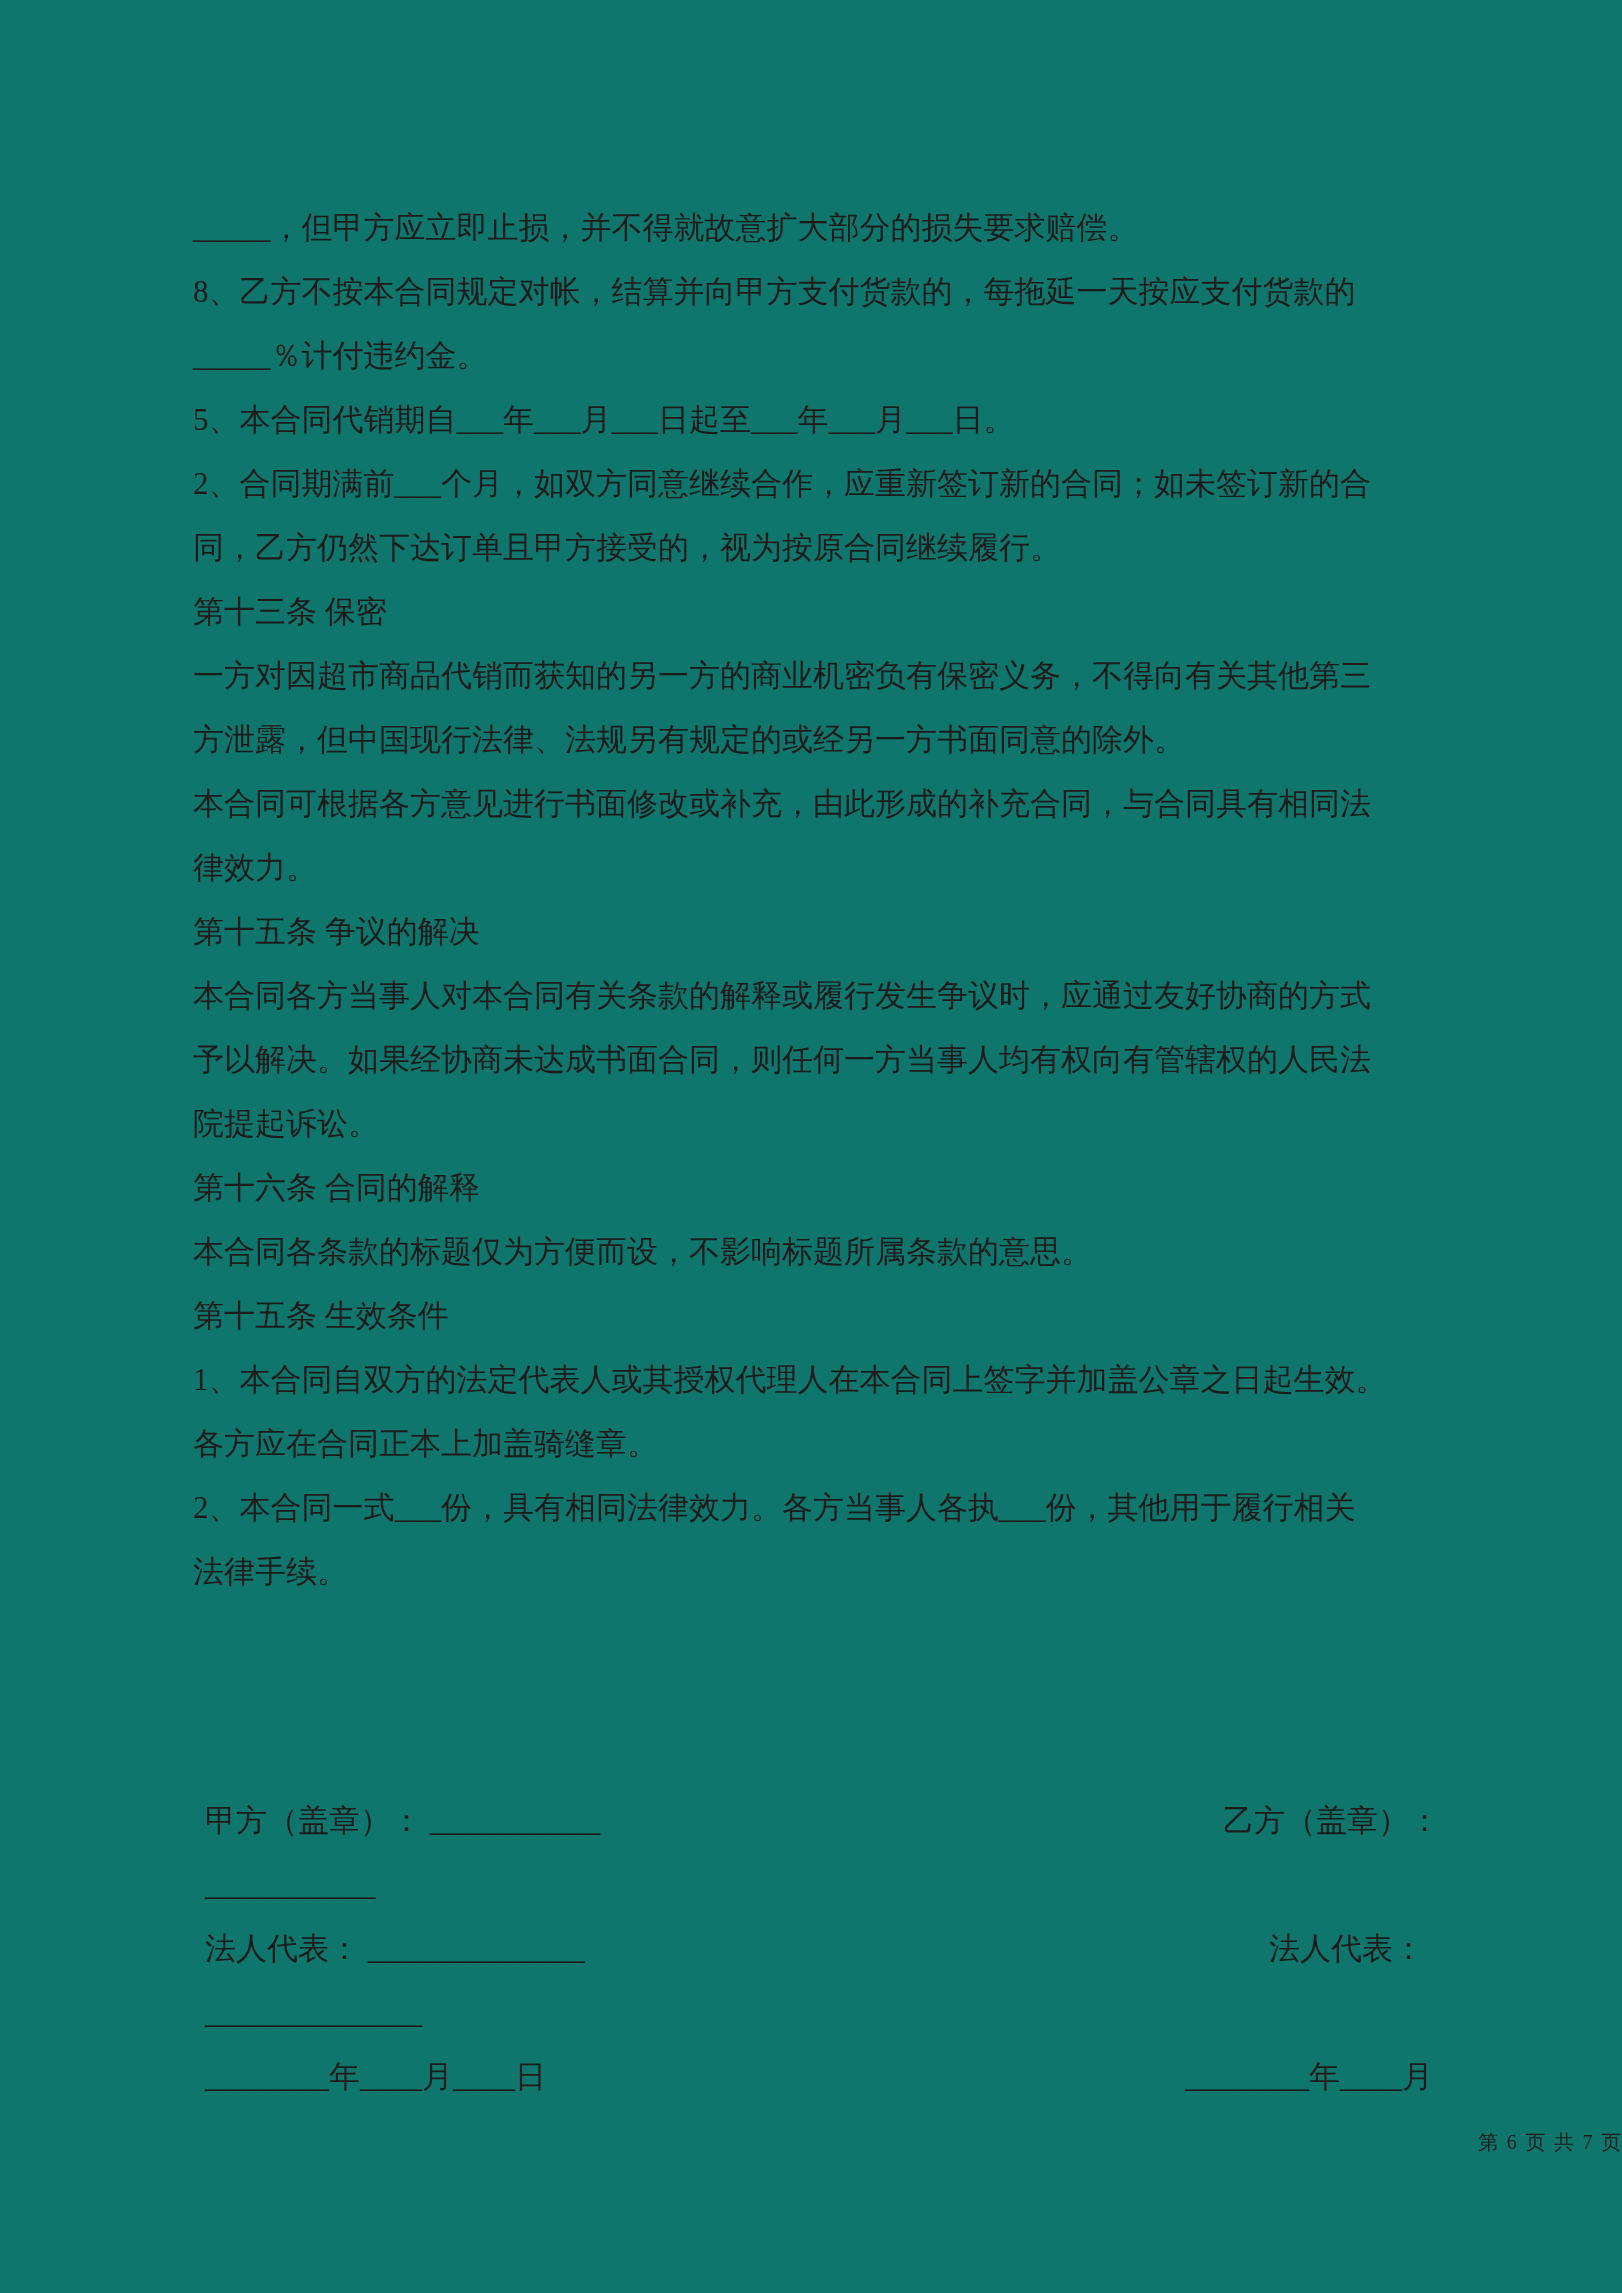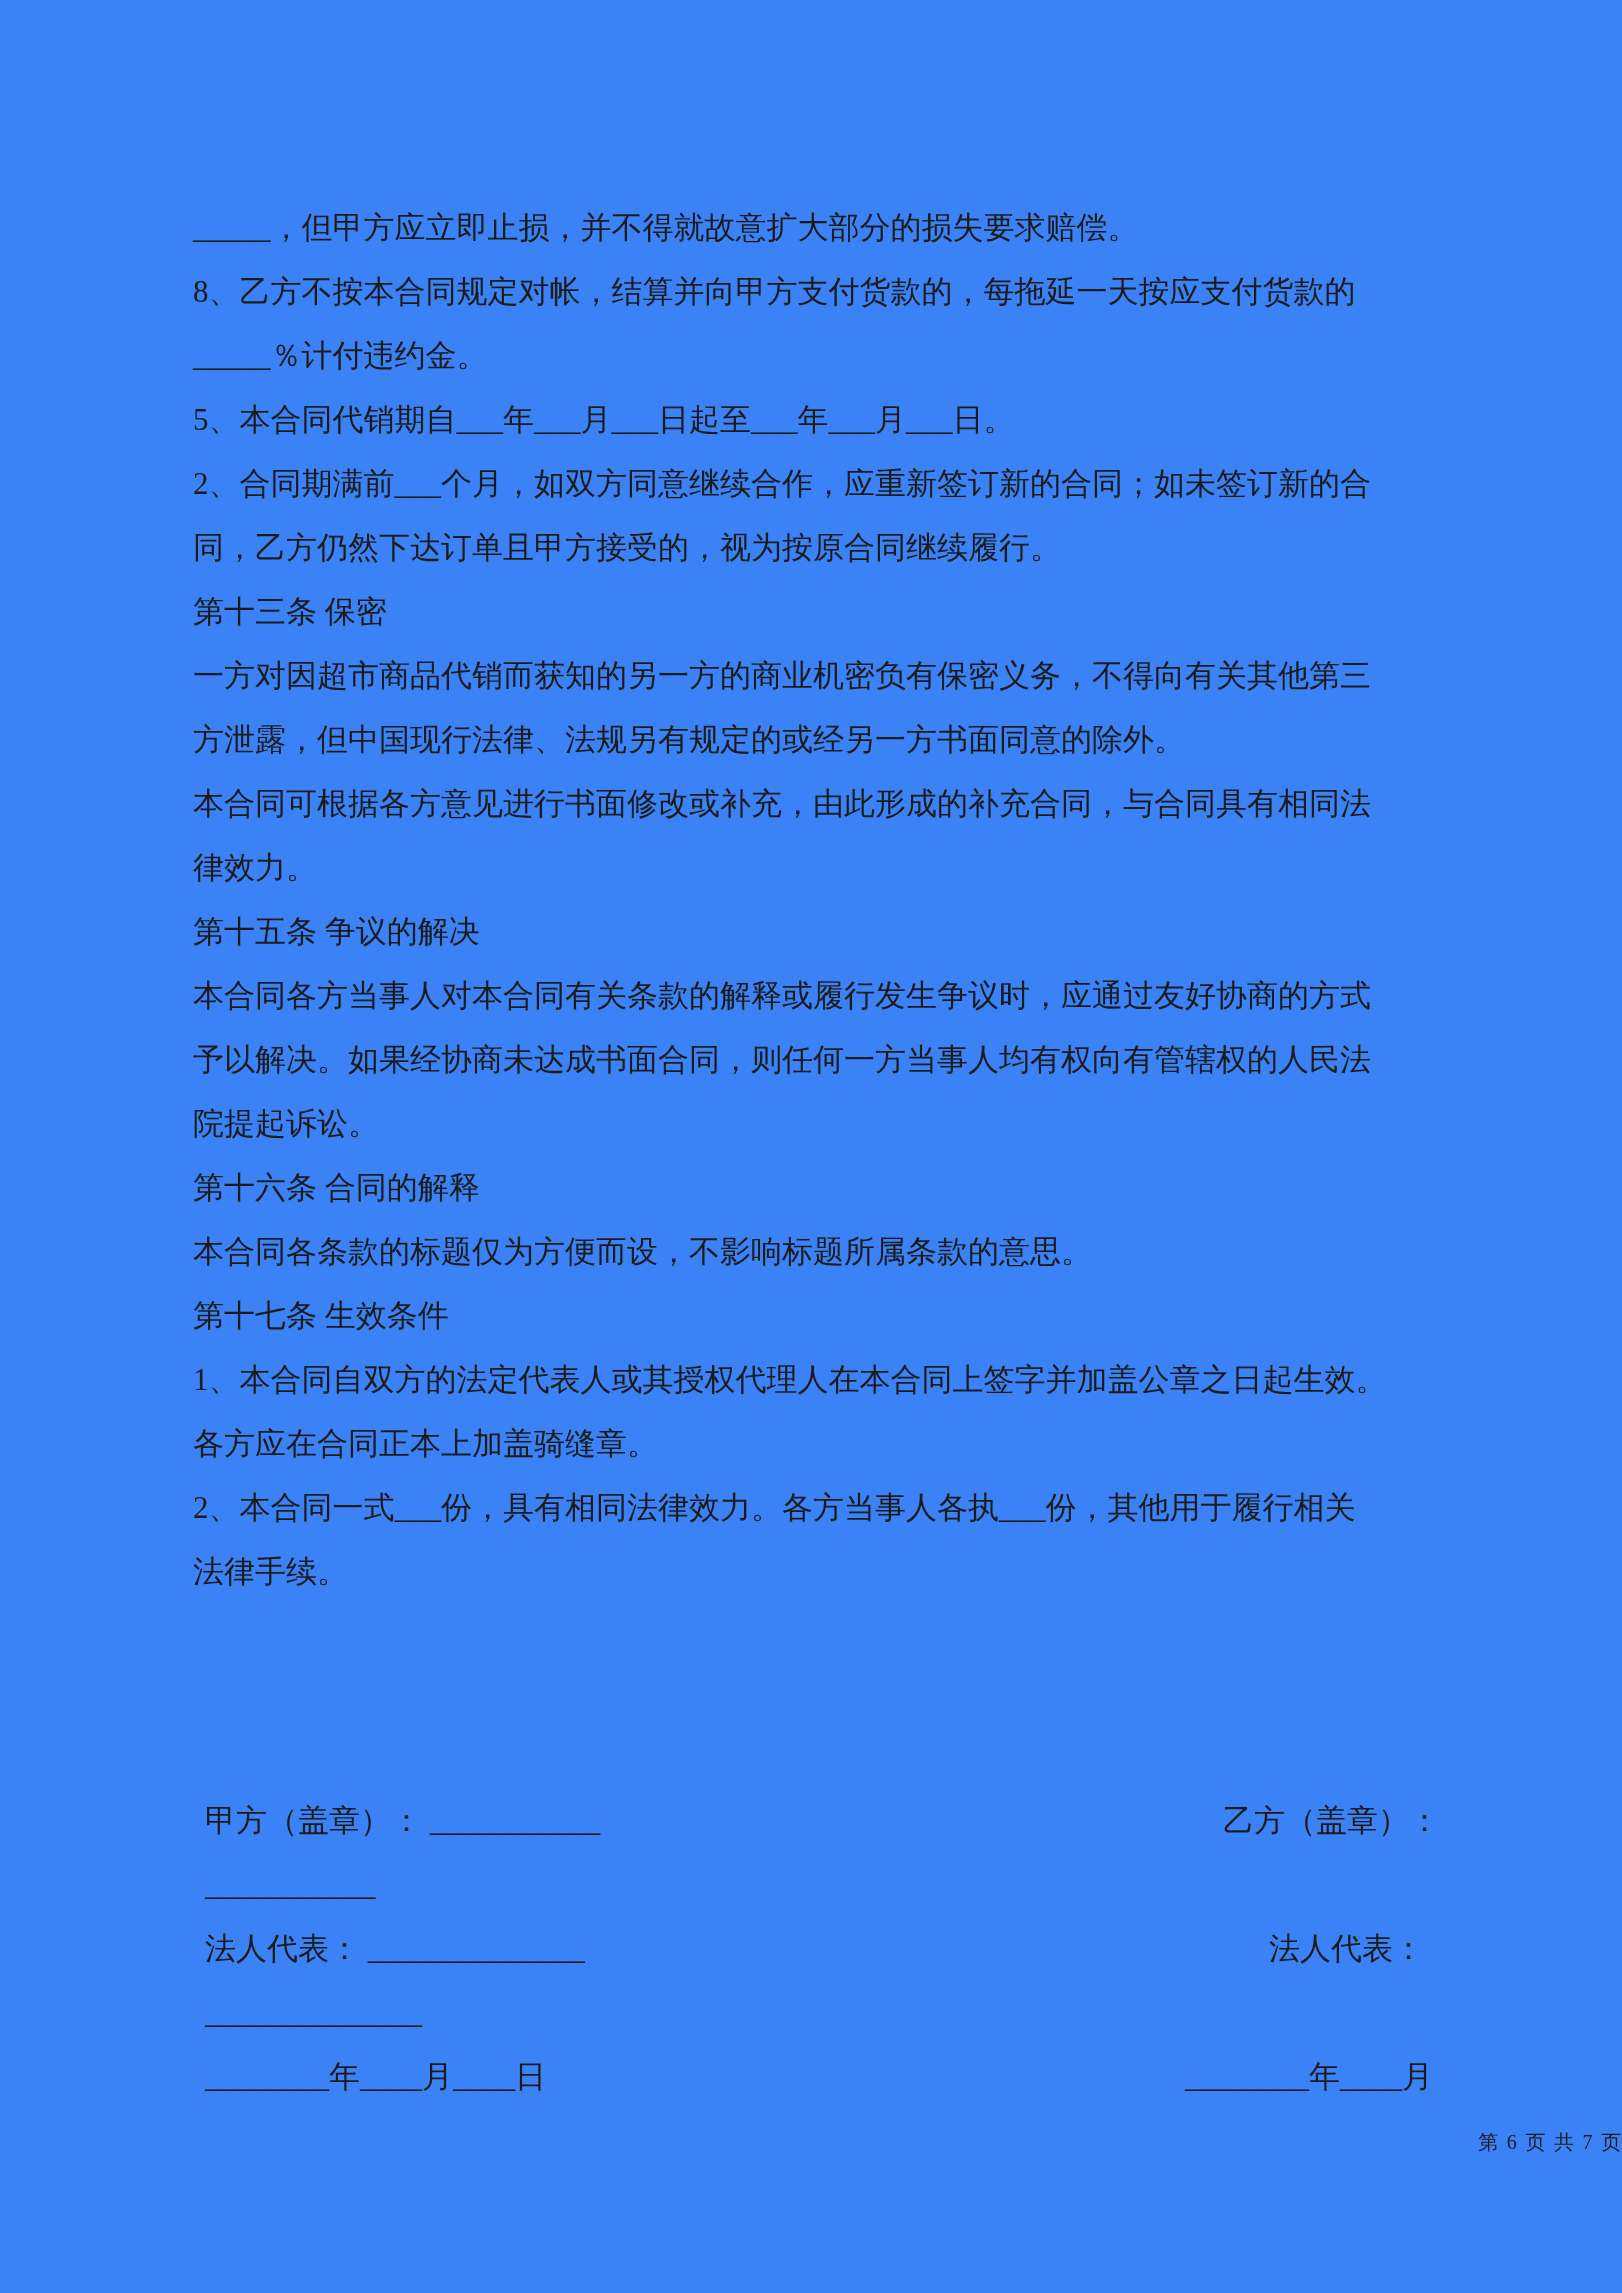"_____，但甲方应立即止损，并不得就故意扩大部分的损失要求赔偿。" .page { background: #3b82f6 -> #0f766e }
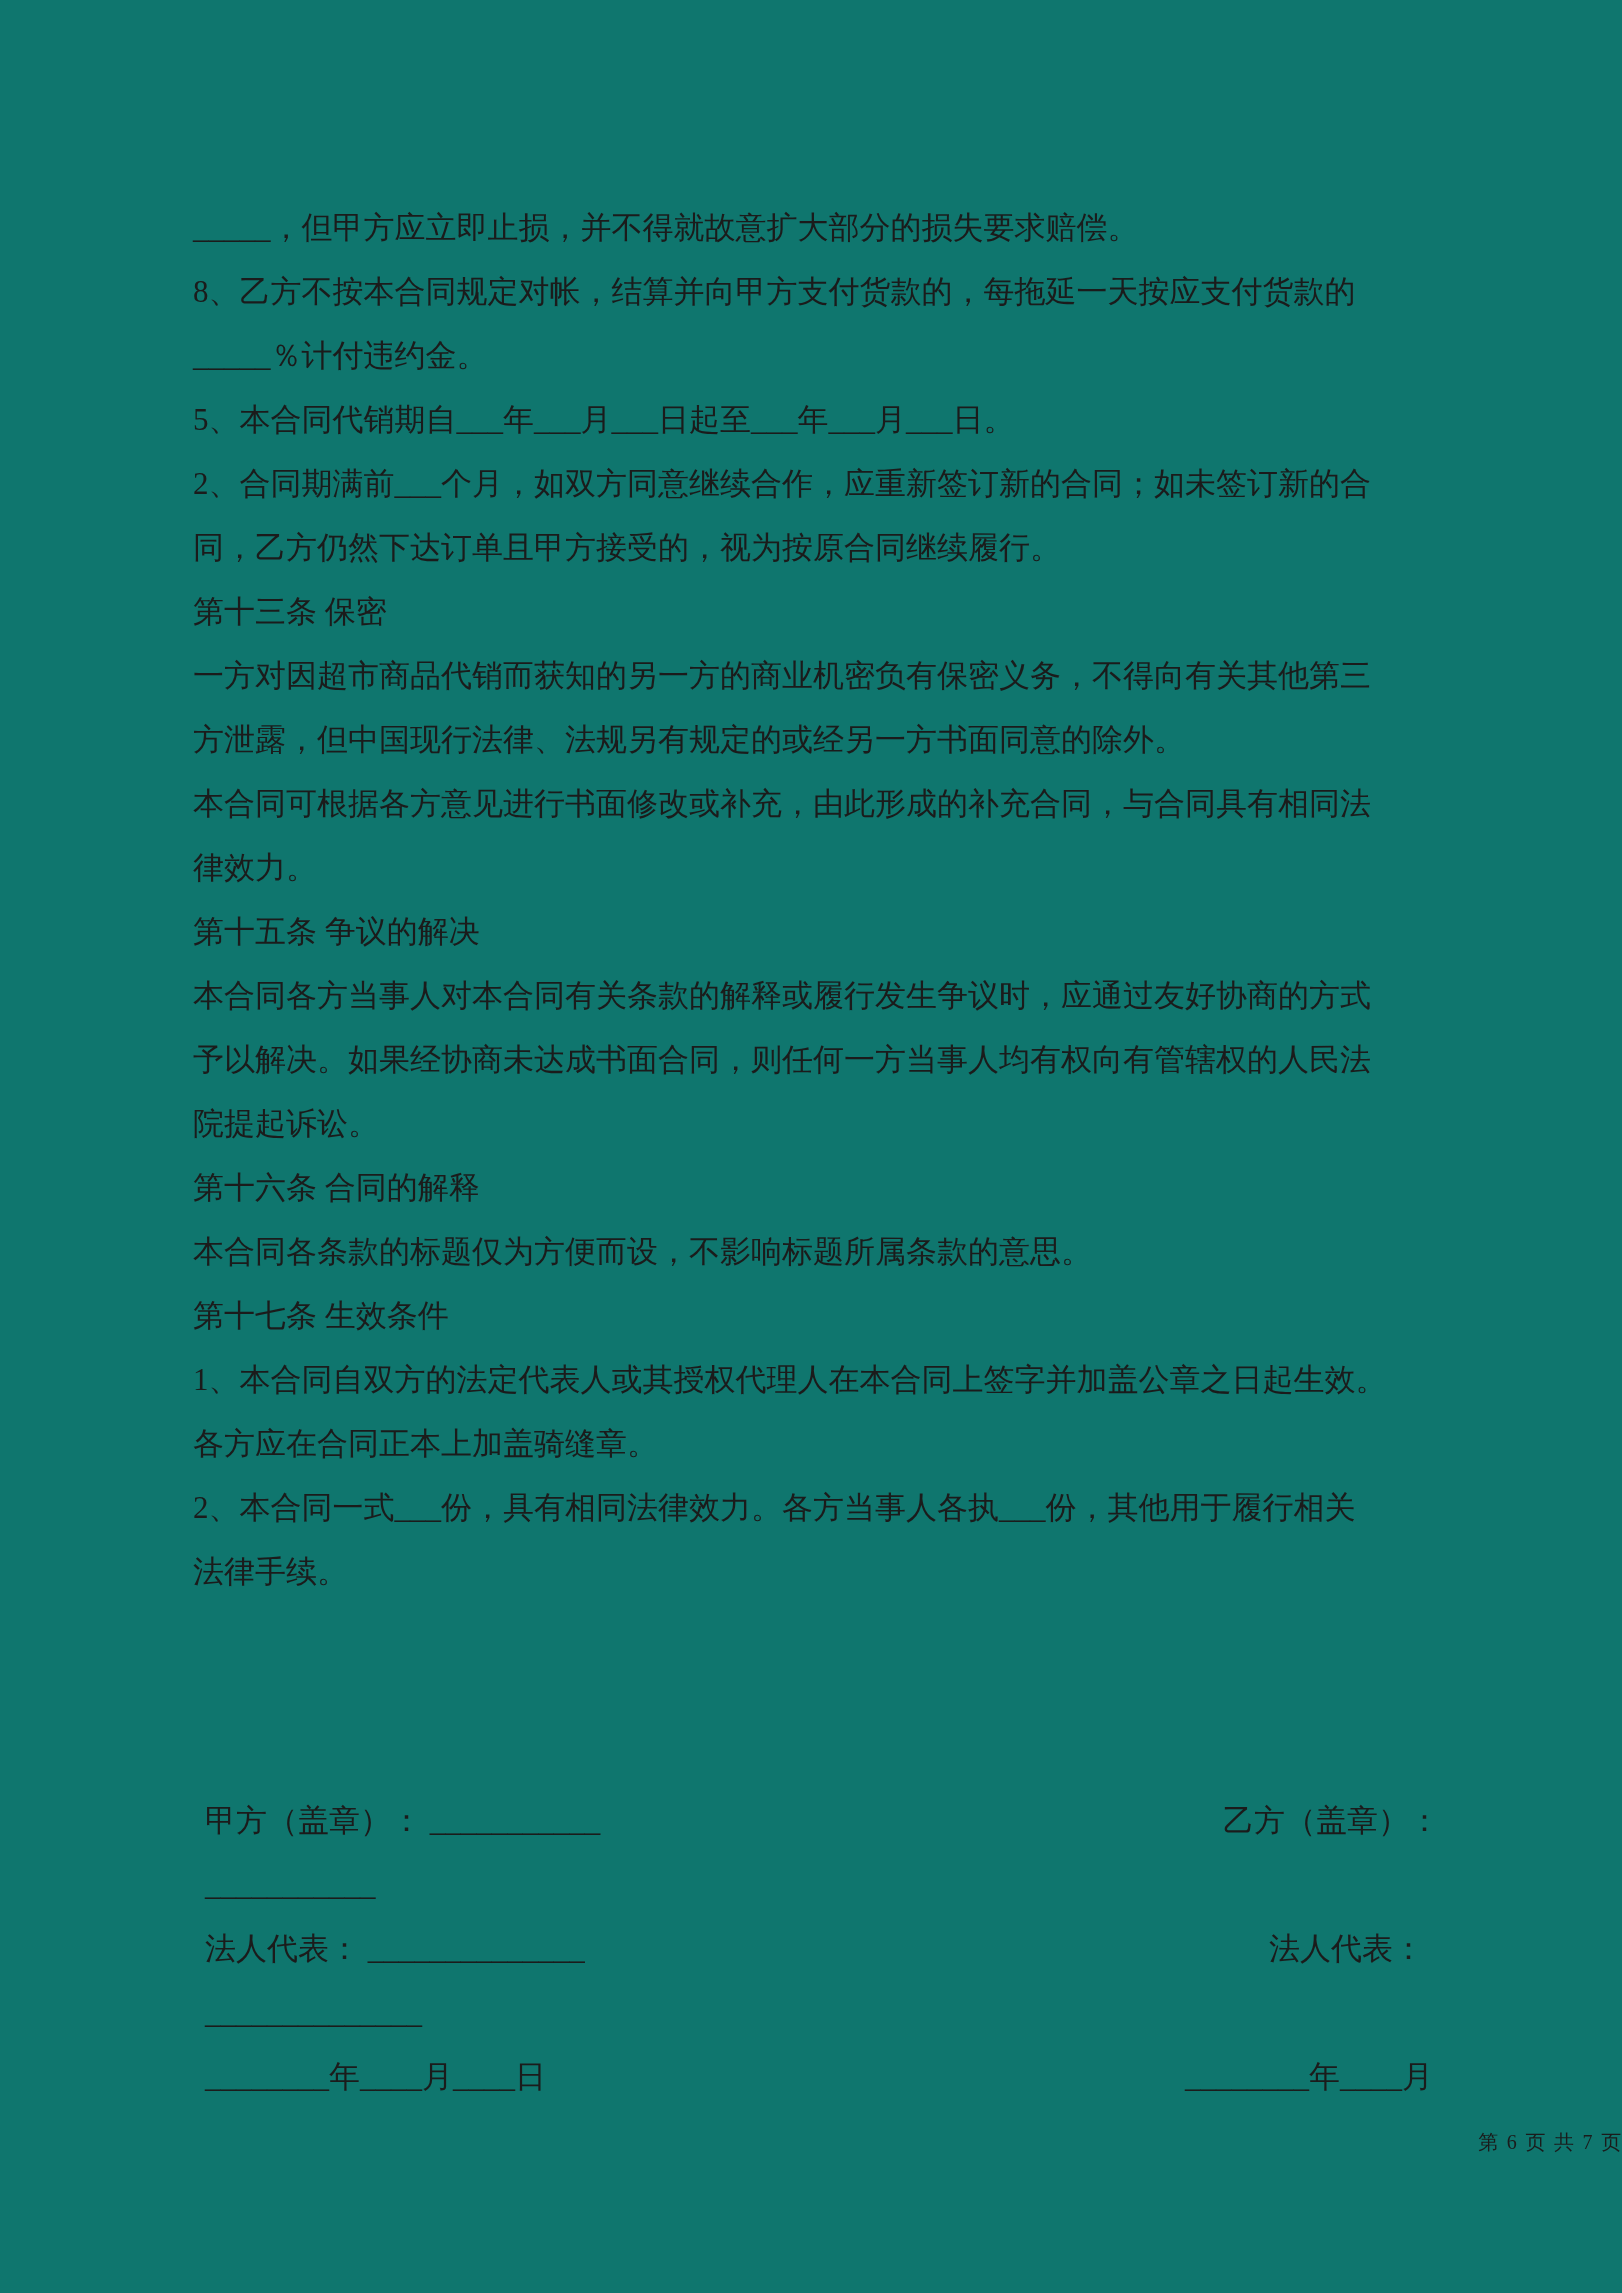"第十七条 生效条件" div.line { text: 七 -> 五 }
